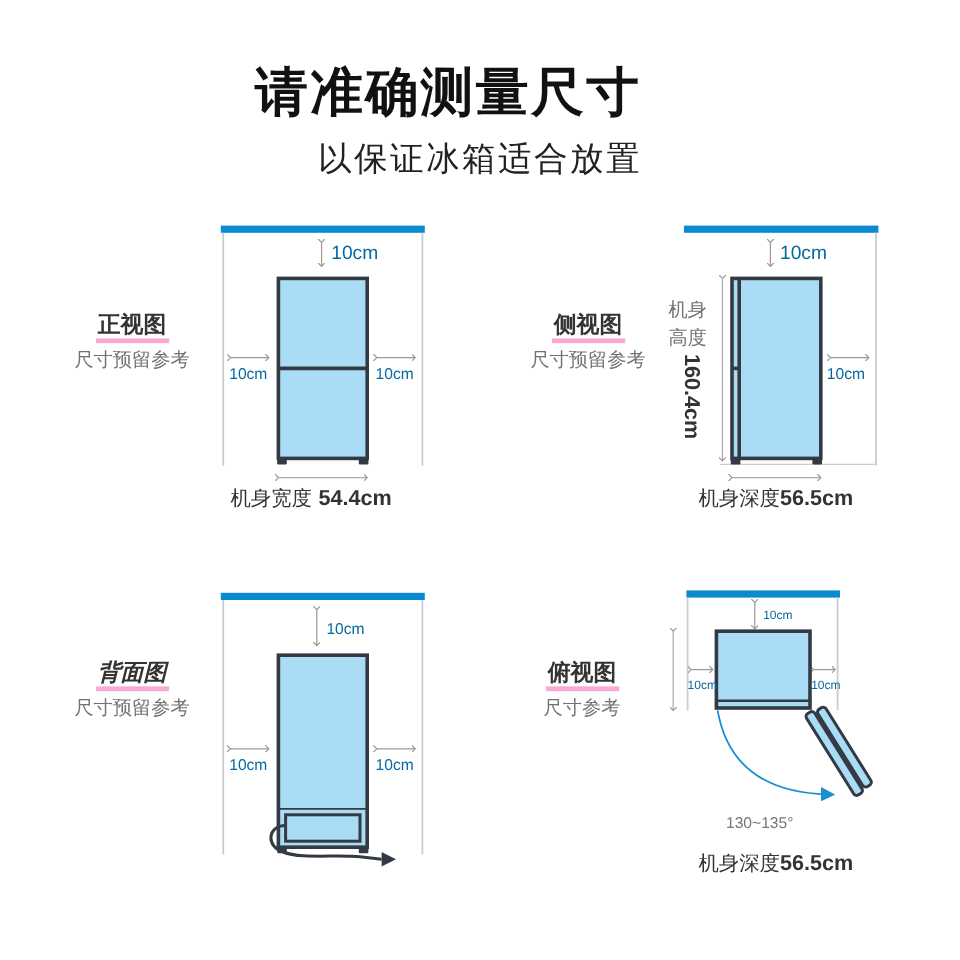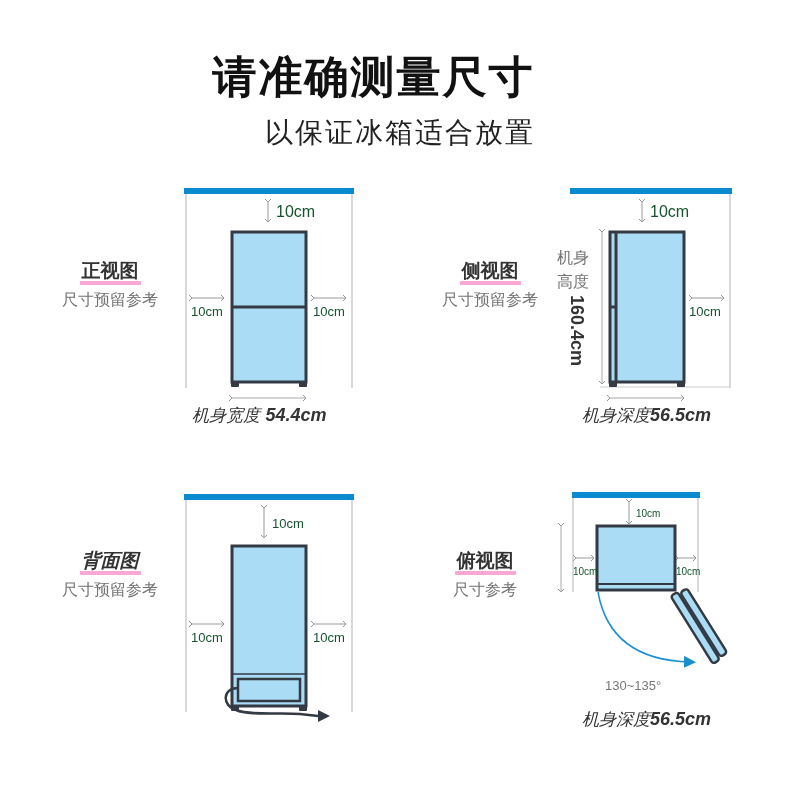"10cm" .dim { color: #14532d -> #0369a1 }
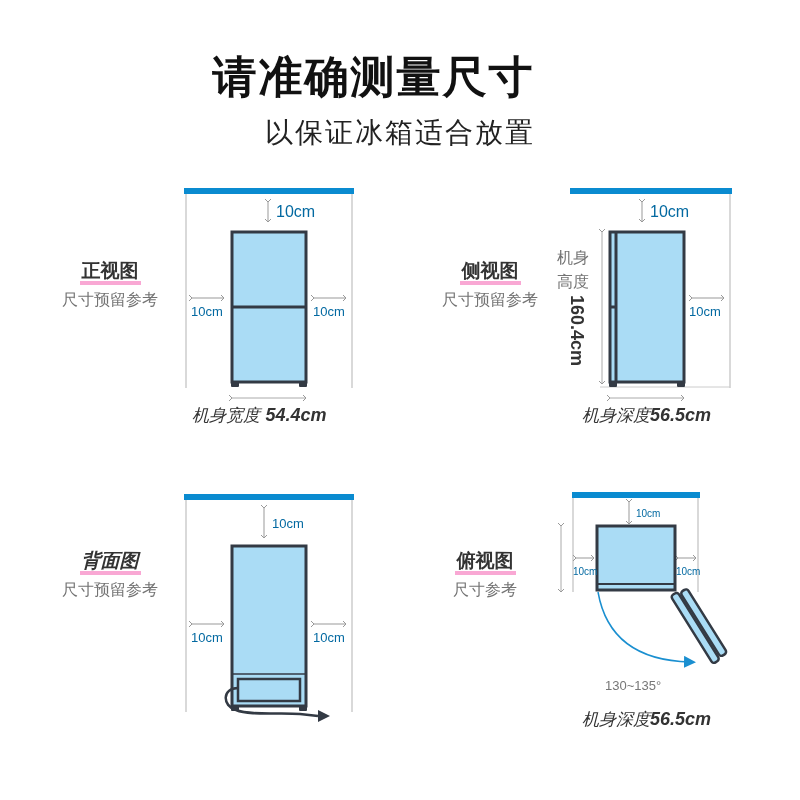"机身宽度 54.4cm" .meas { font-style: italic -> none }
